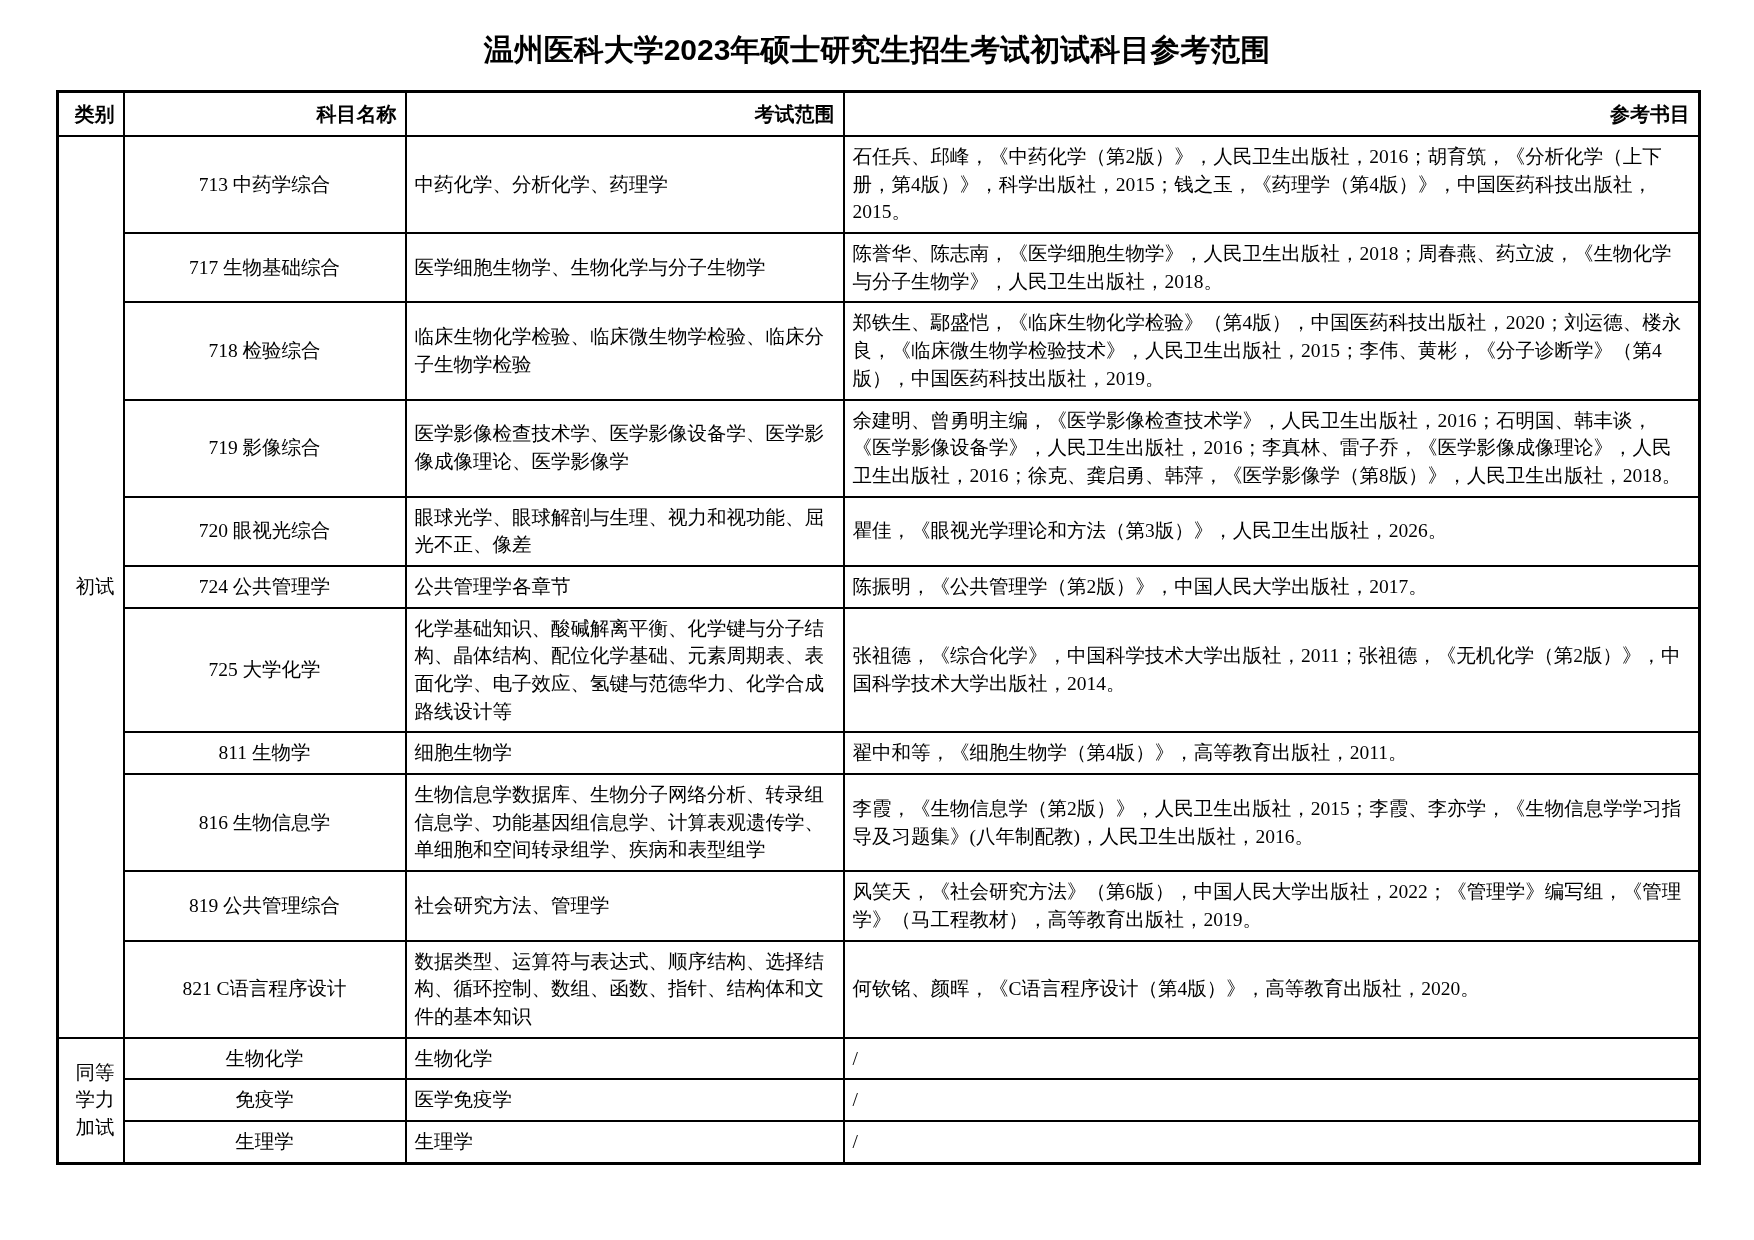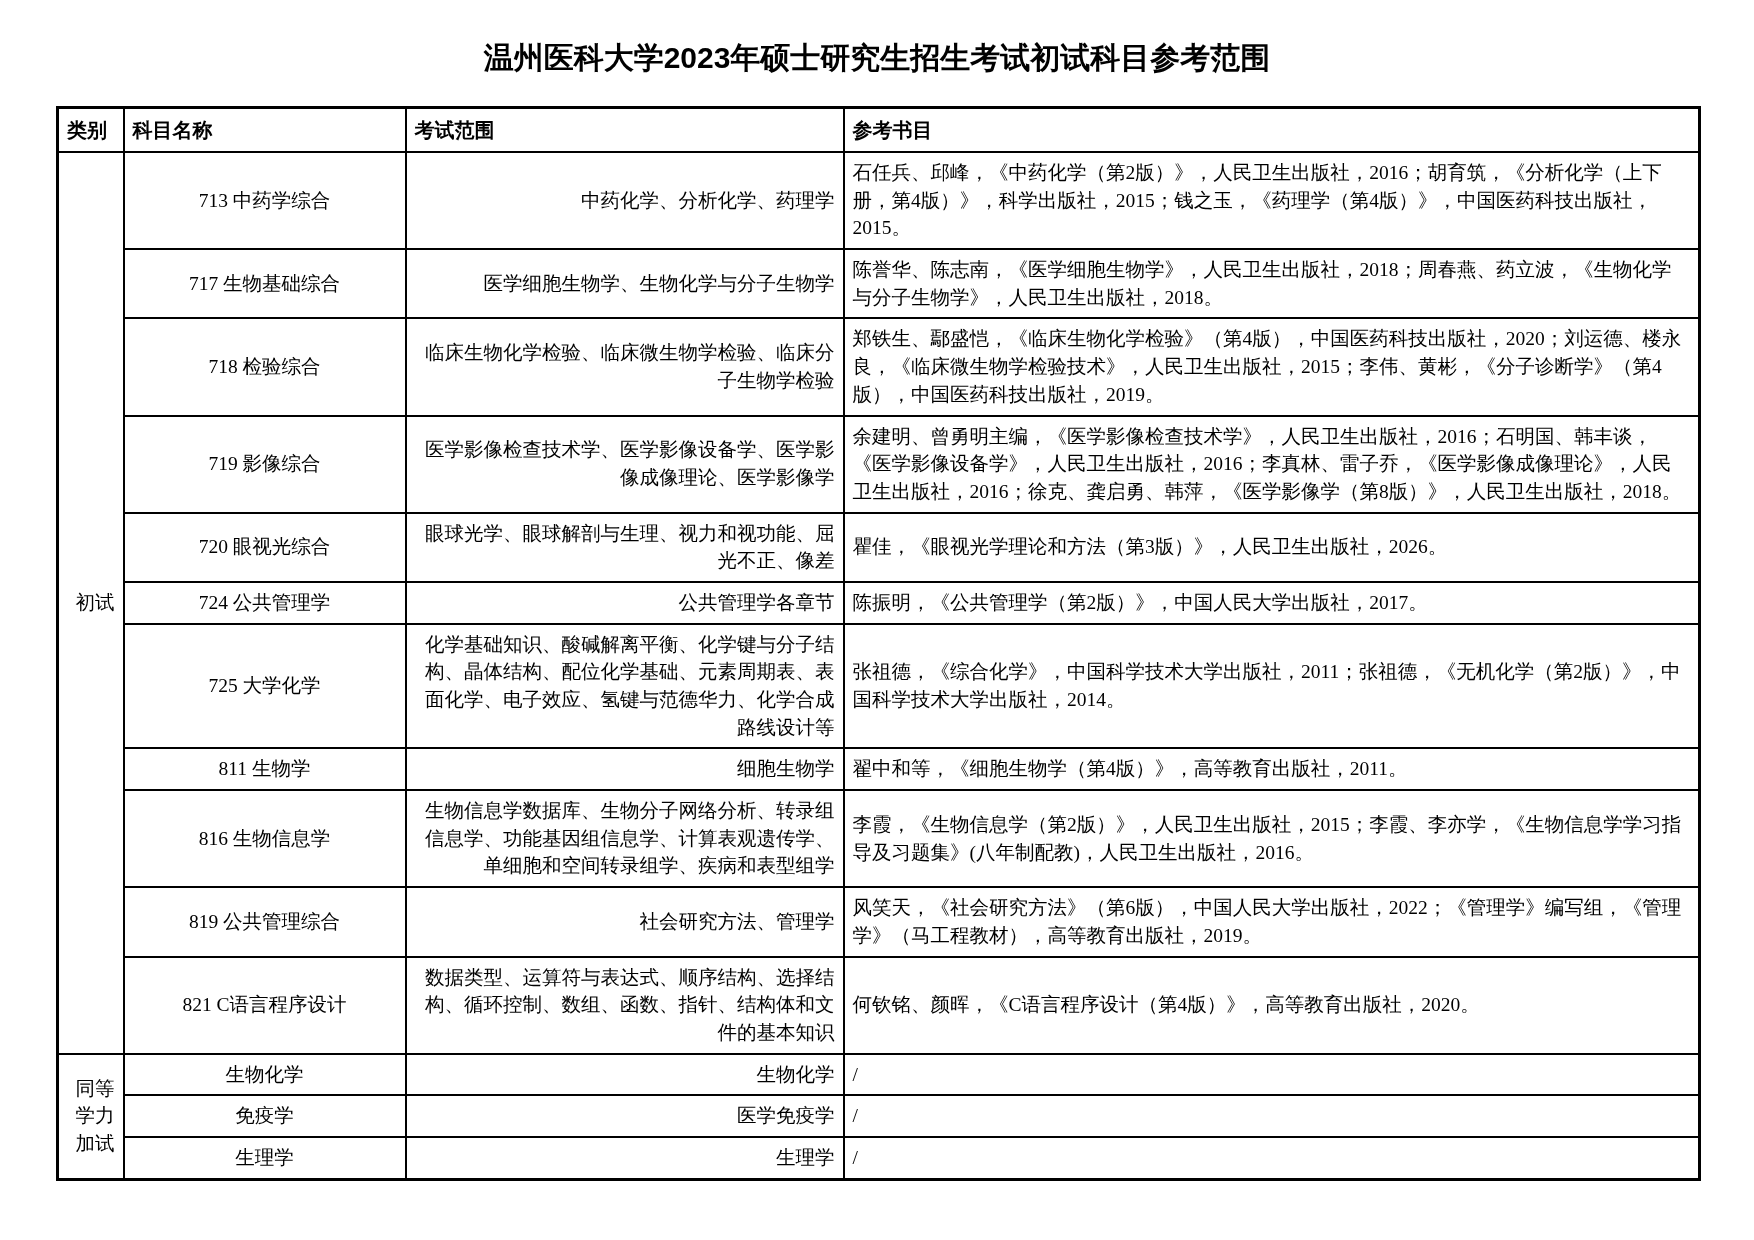"温州医科大学2023年硕士研究生招生考试初试科目参考范围" .doc-title { margin: 12px -> 4px }
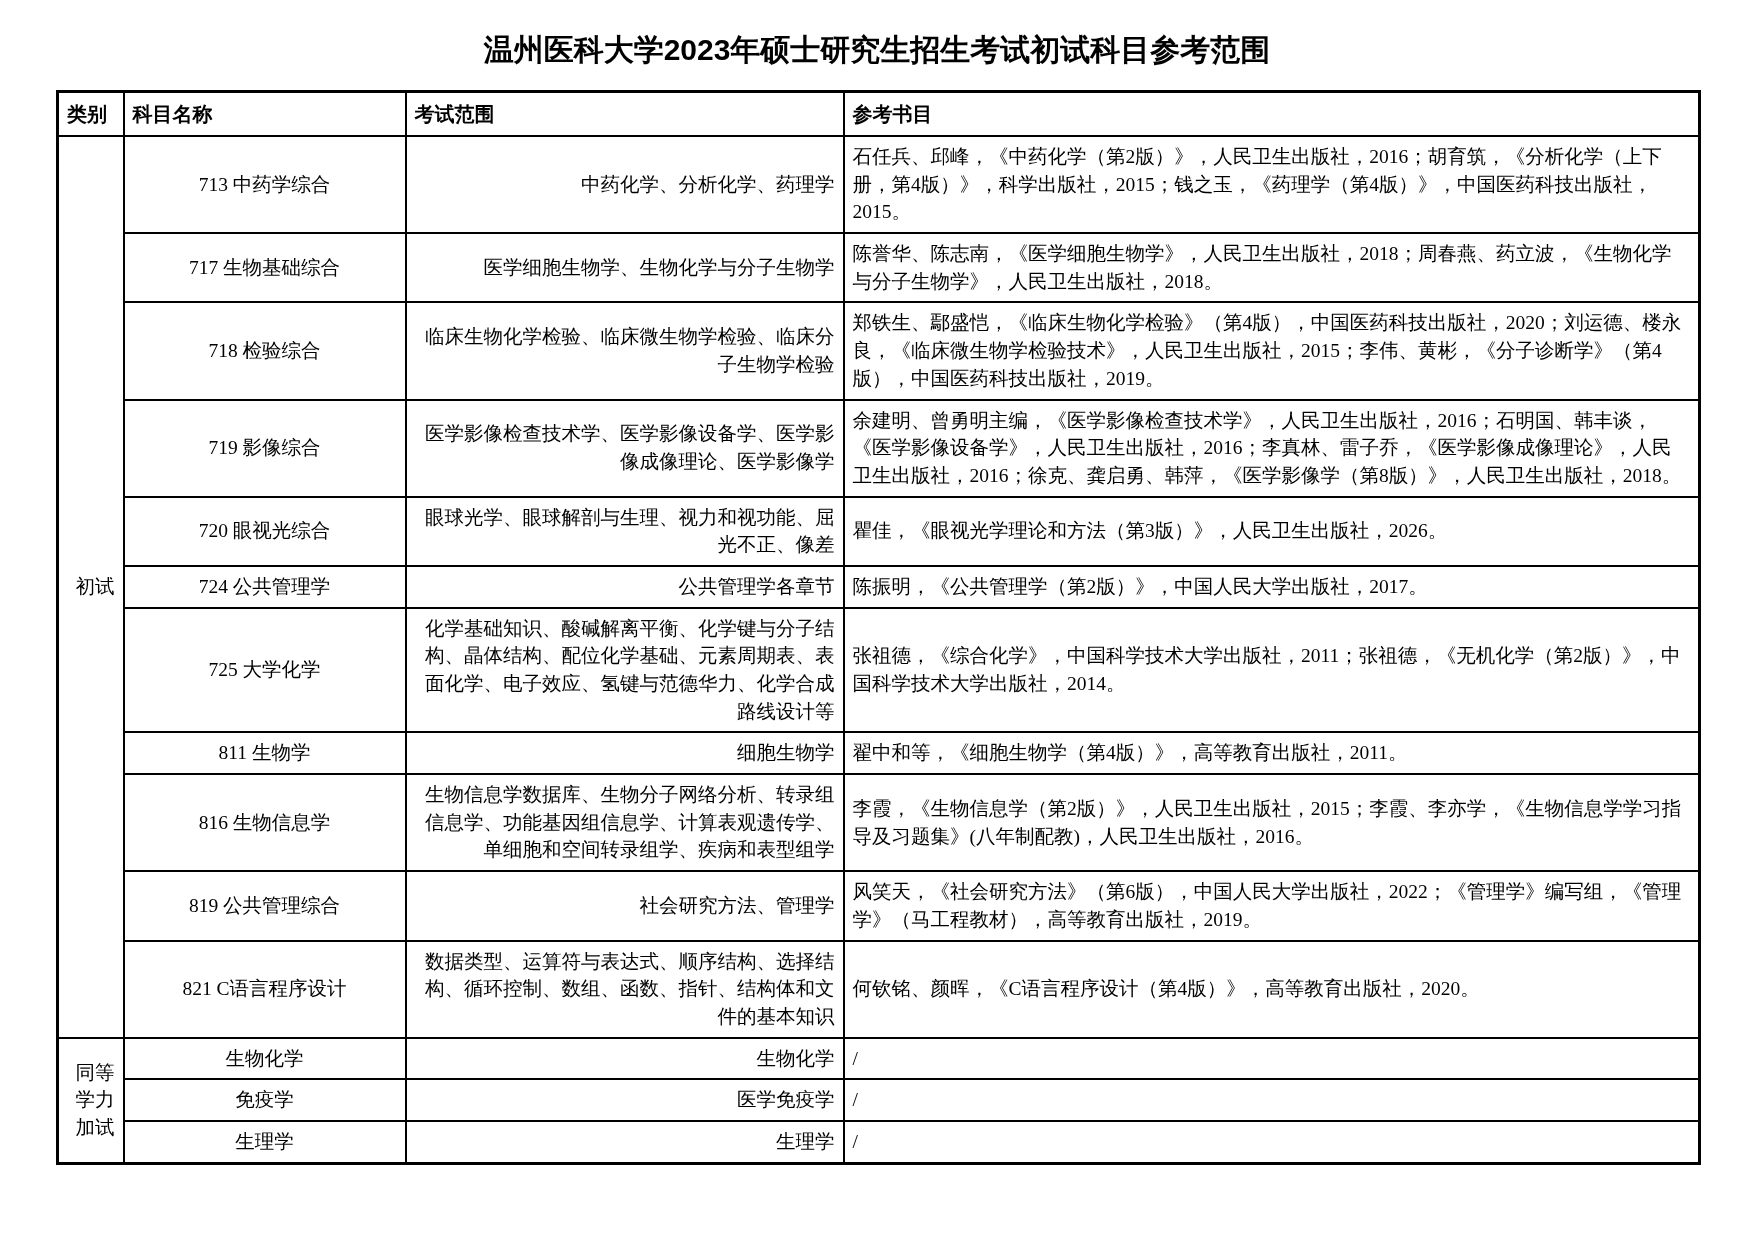"类别" table.main thead th { text-align: left -> right }
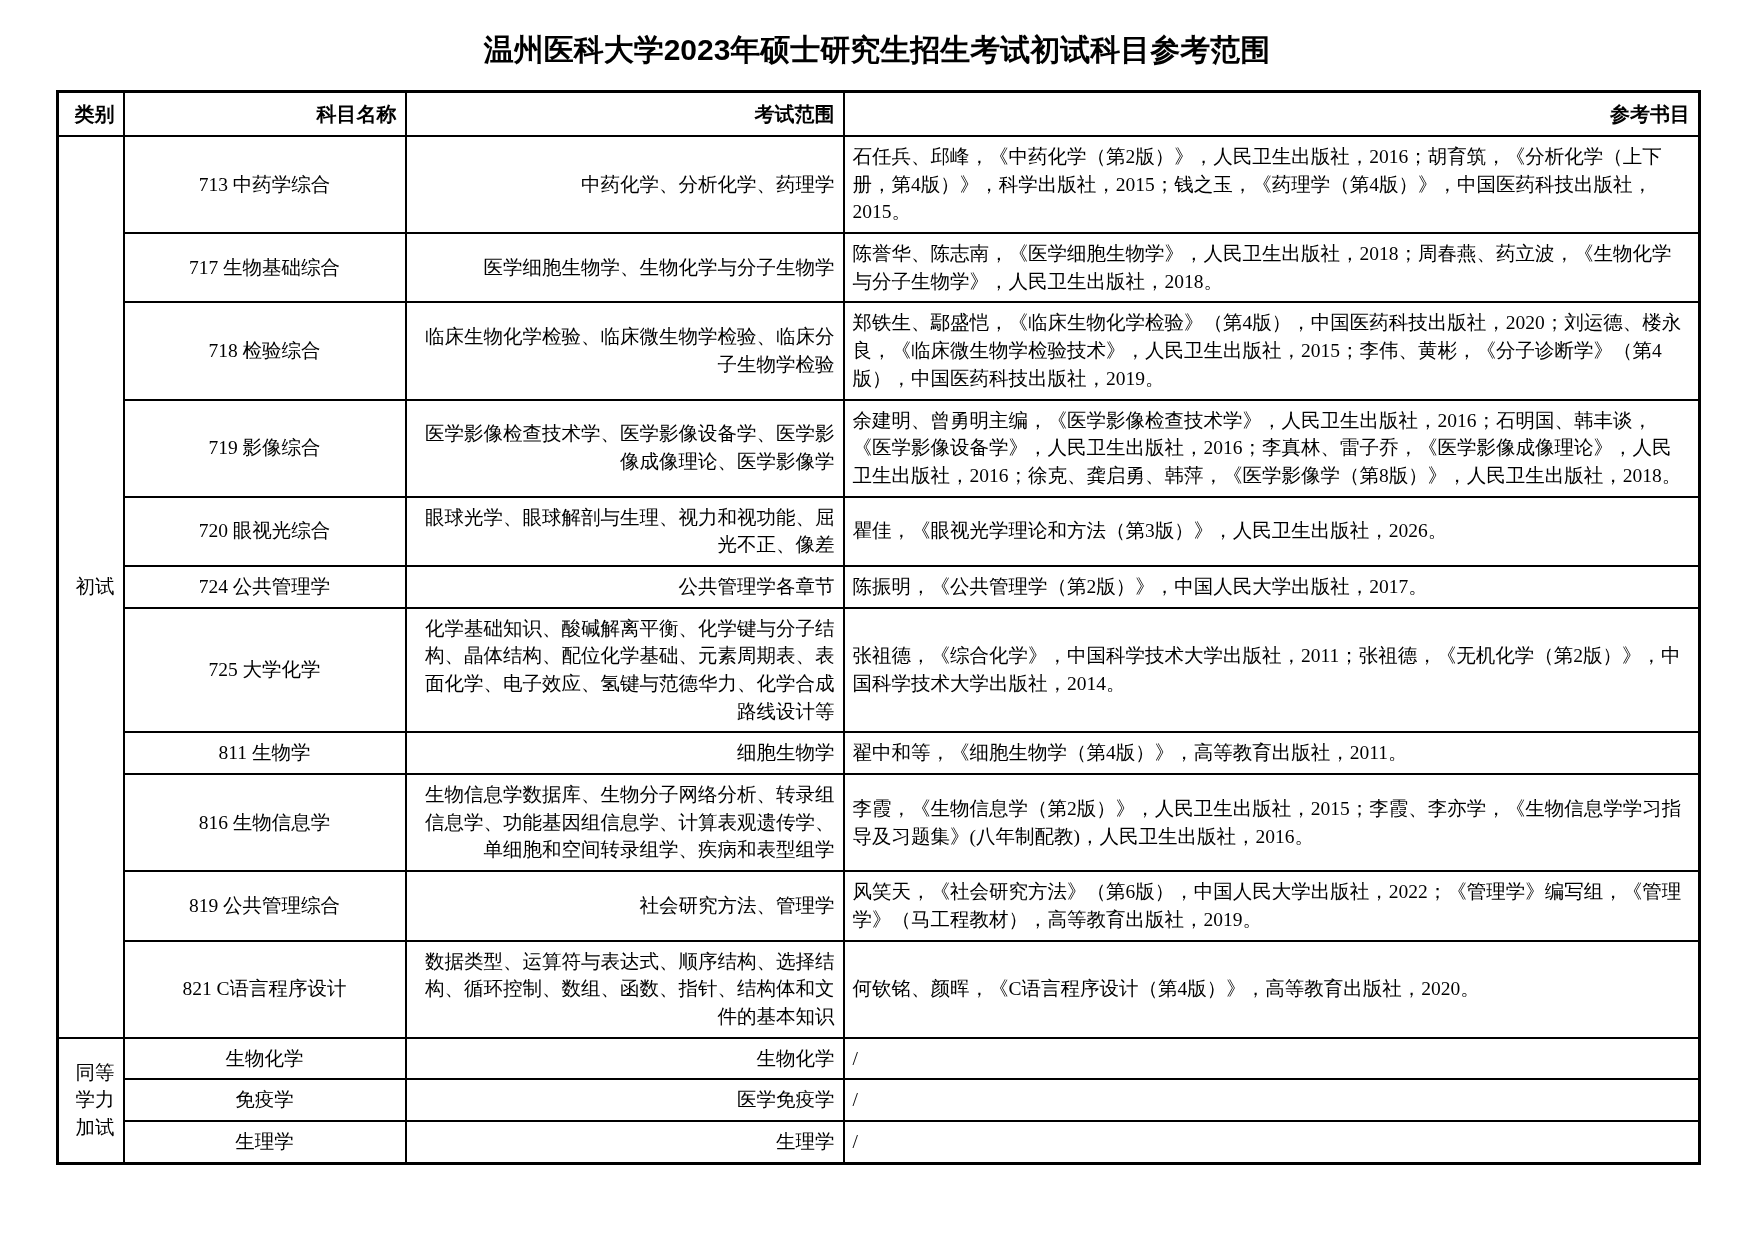"中药化学、分析化学、药理学" td.scope { text-align: right -> left }
